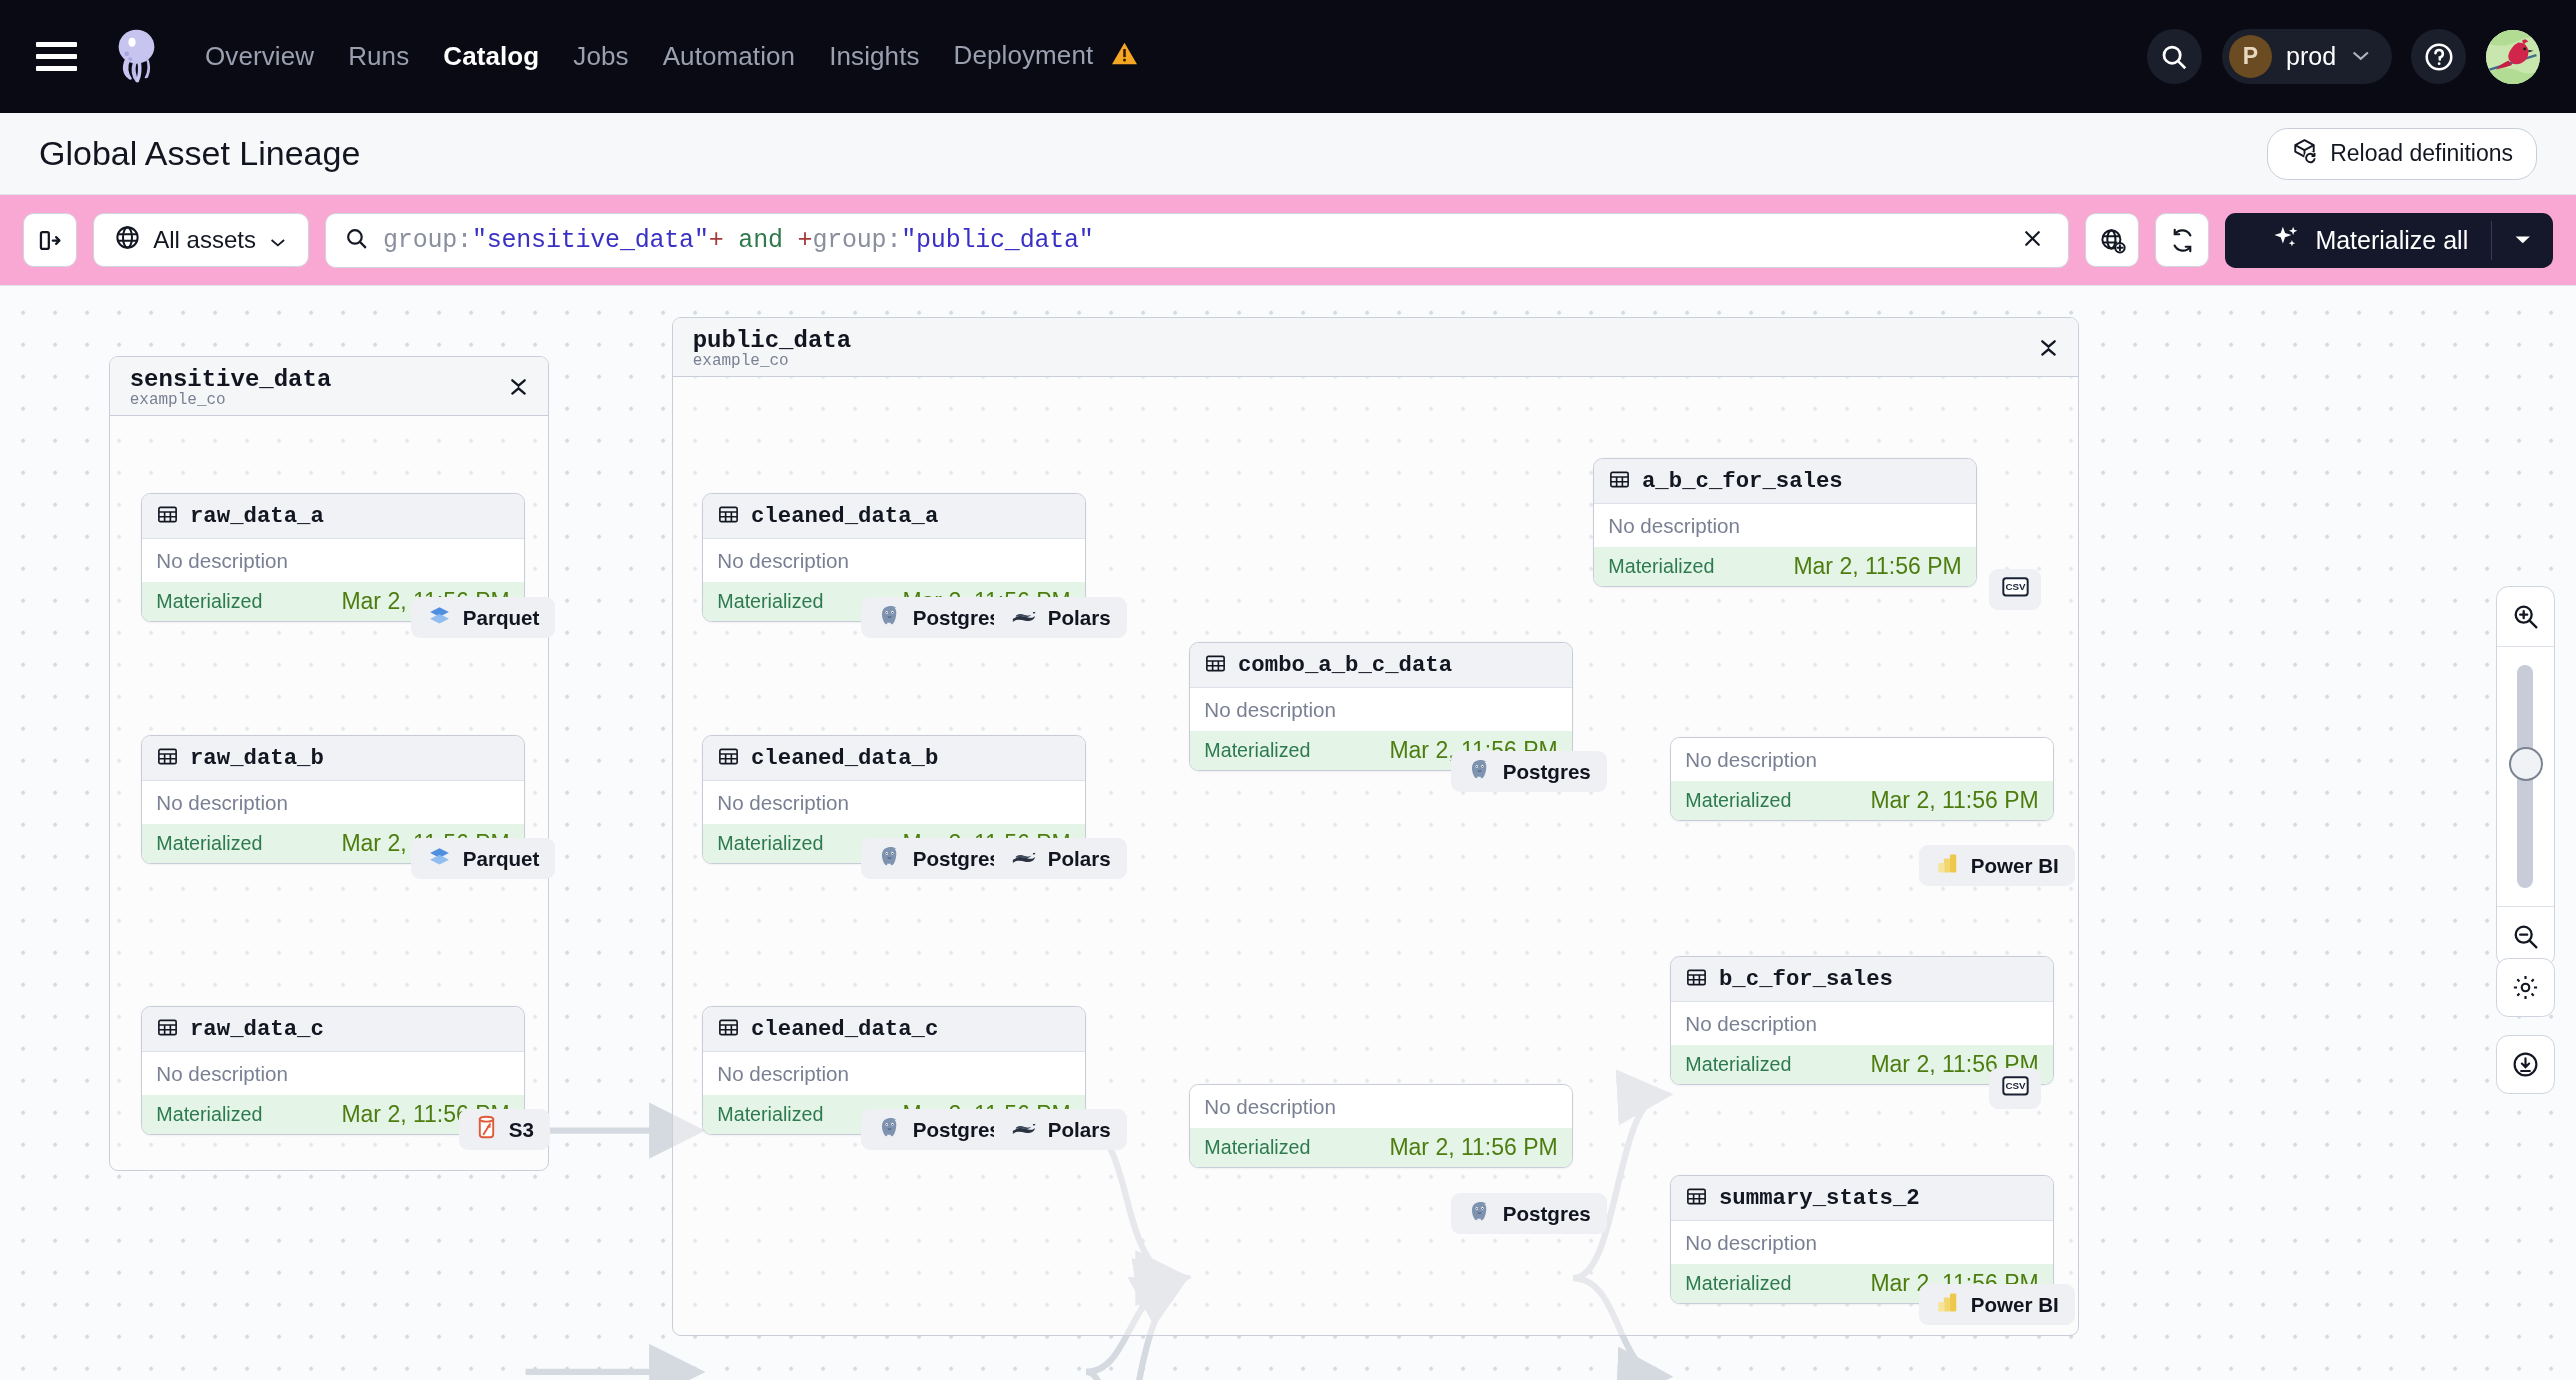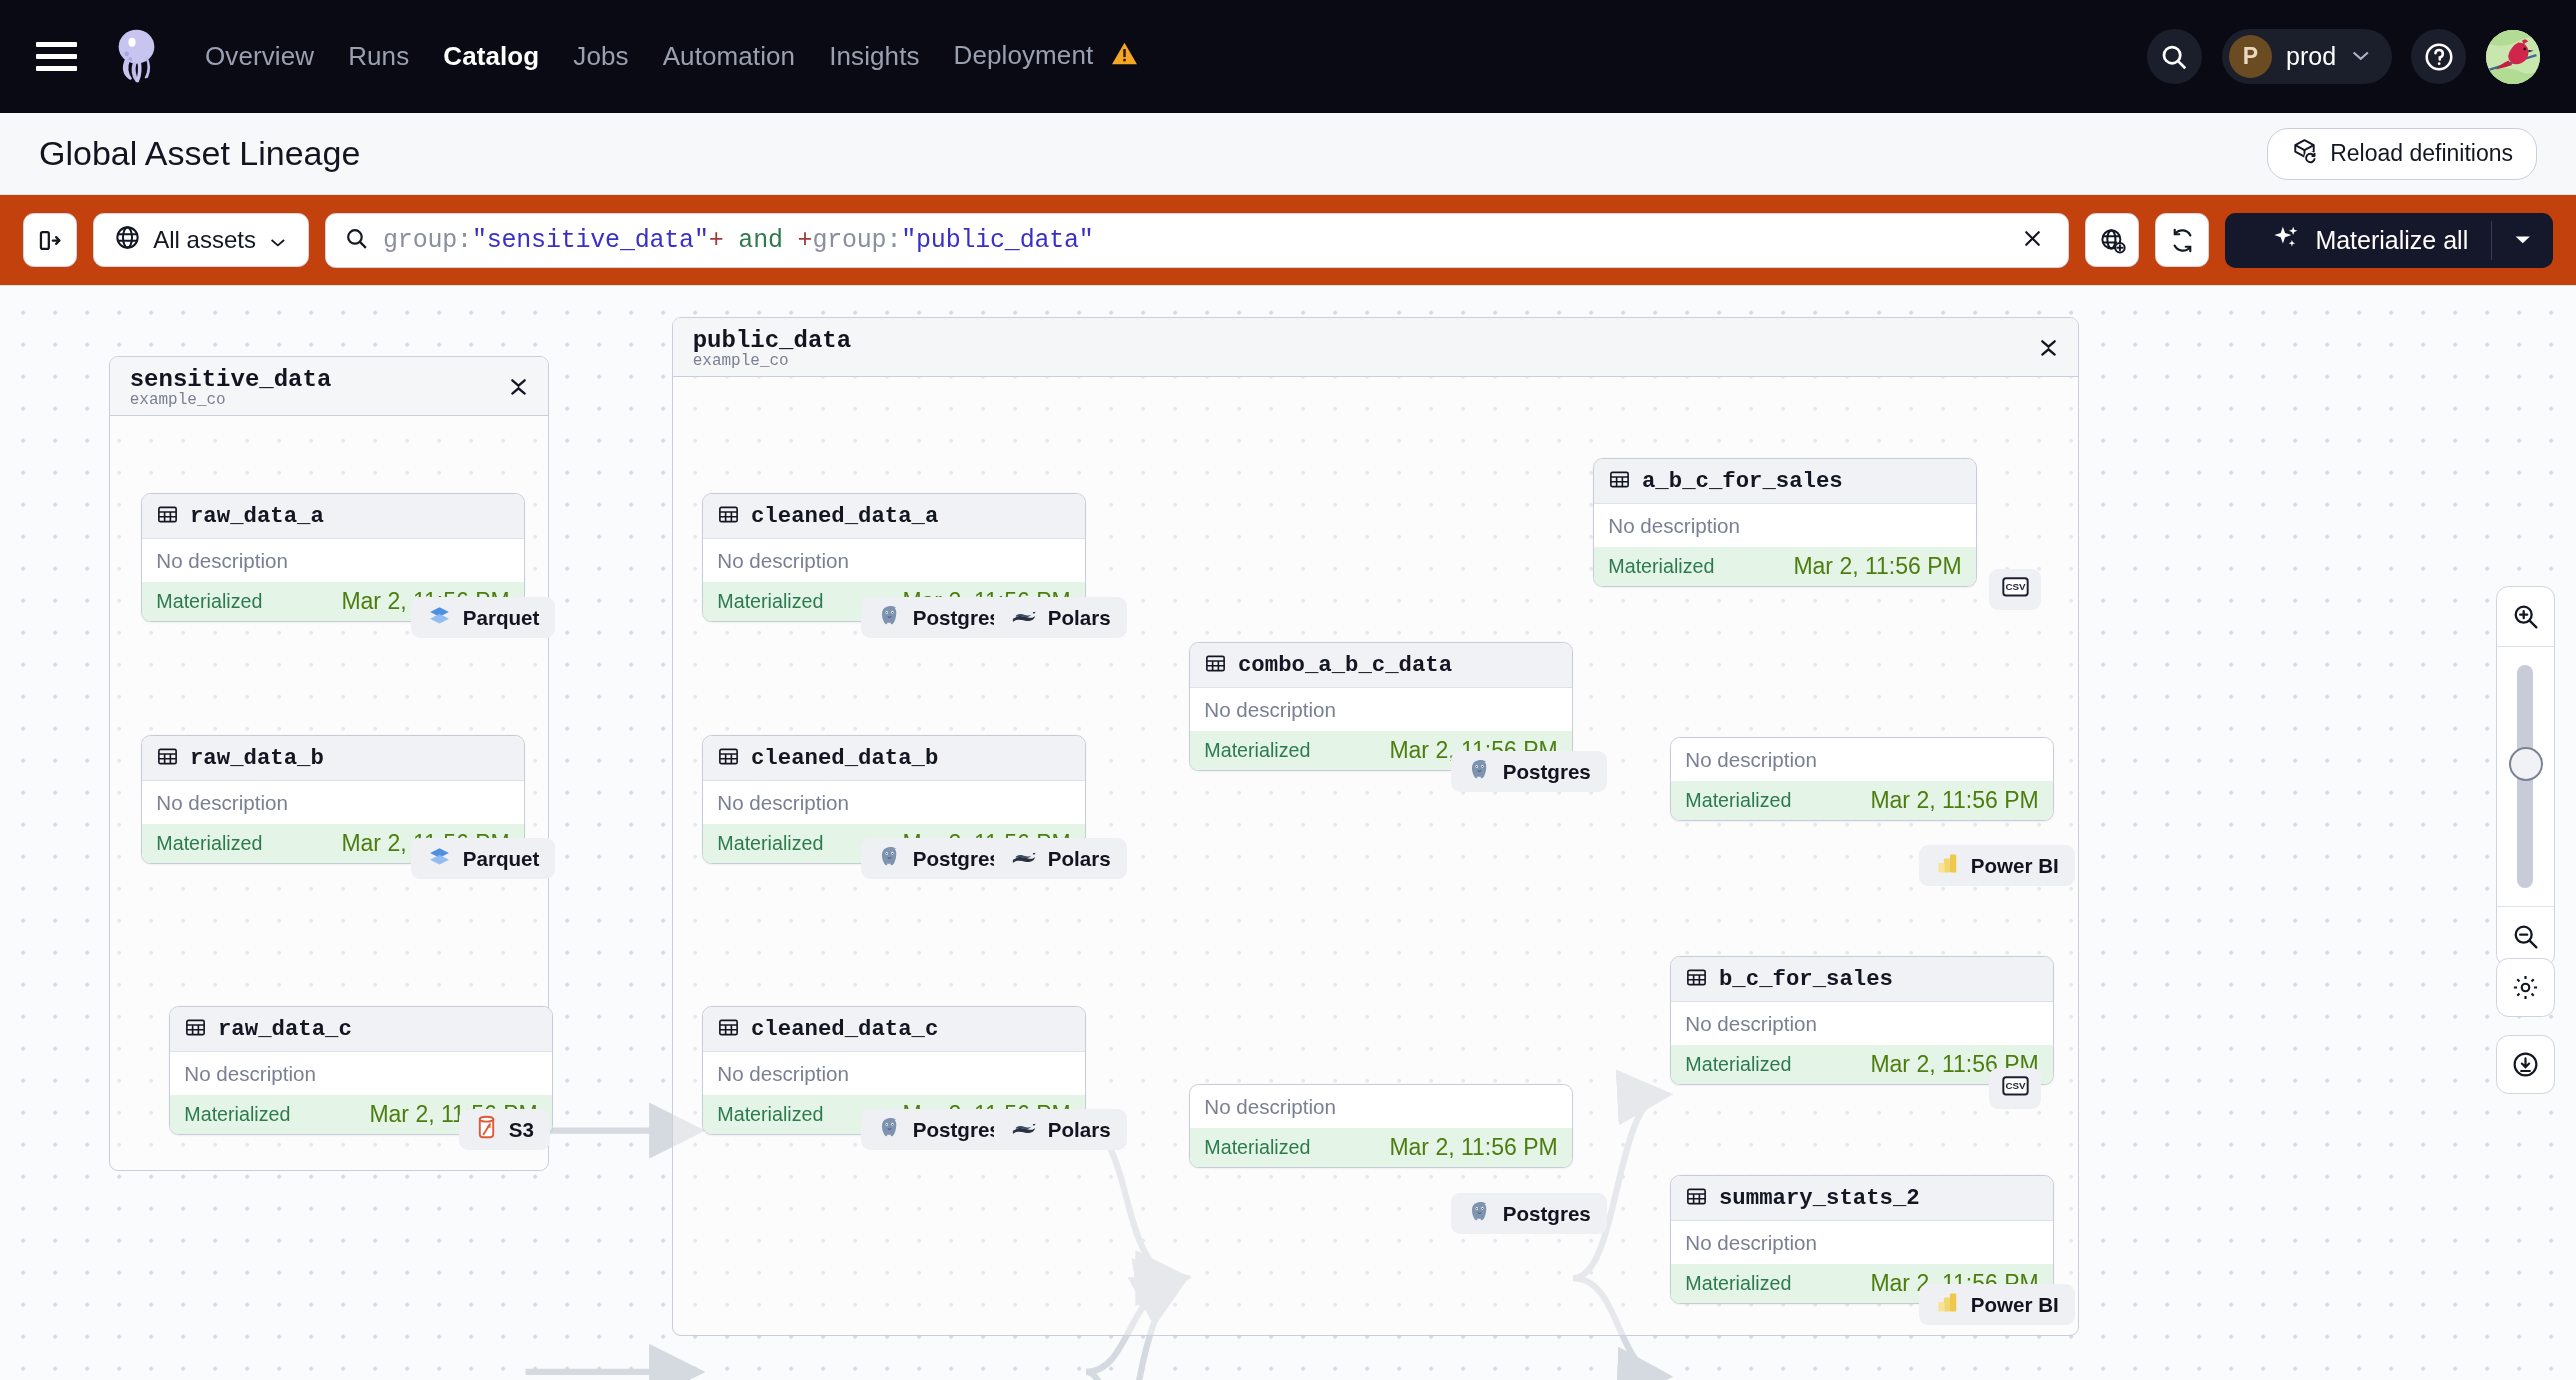"All assets" #toolbar { background: #c2410c -> #f9a8d4 }
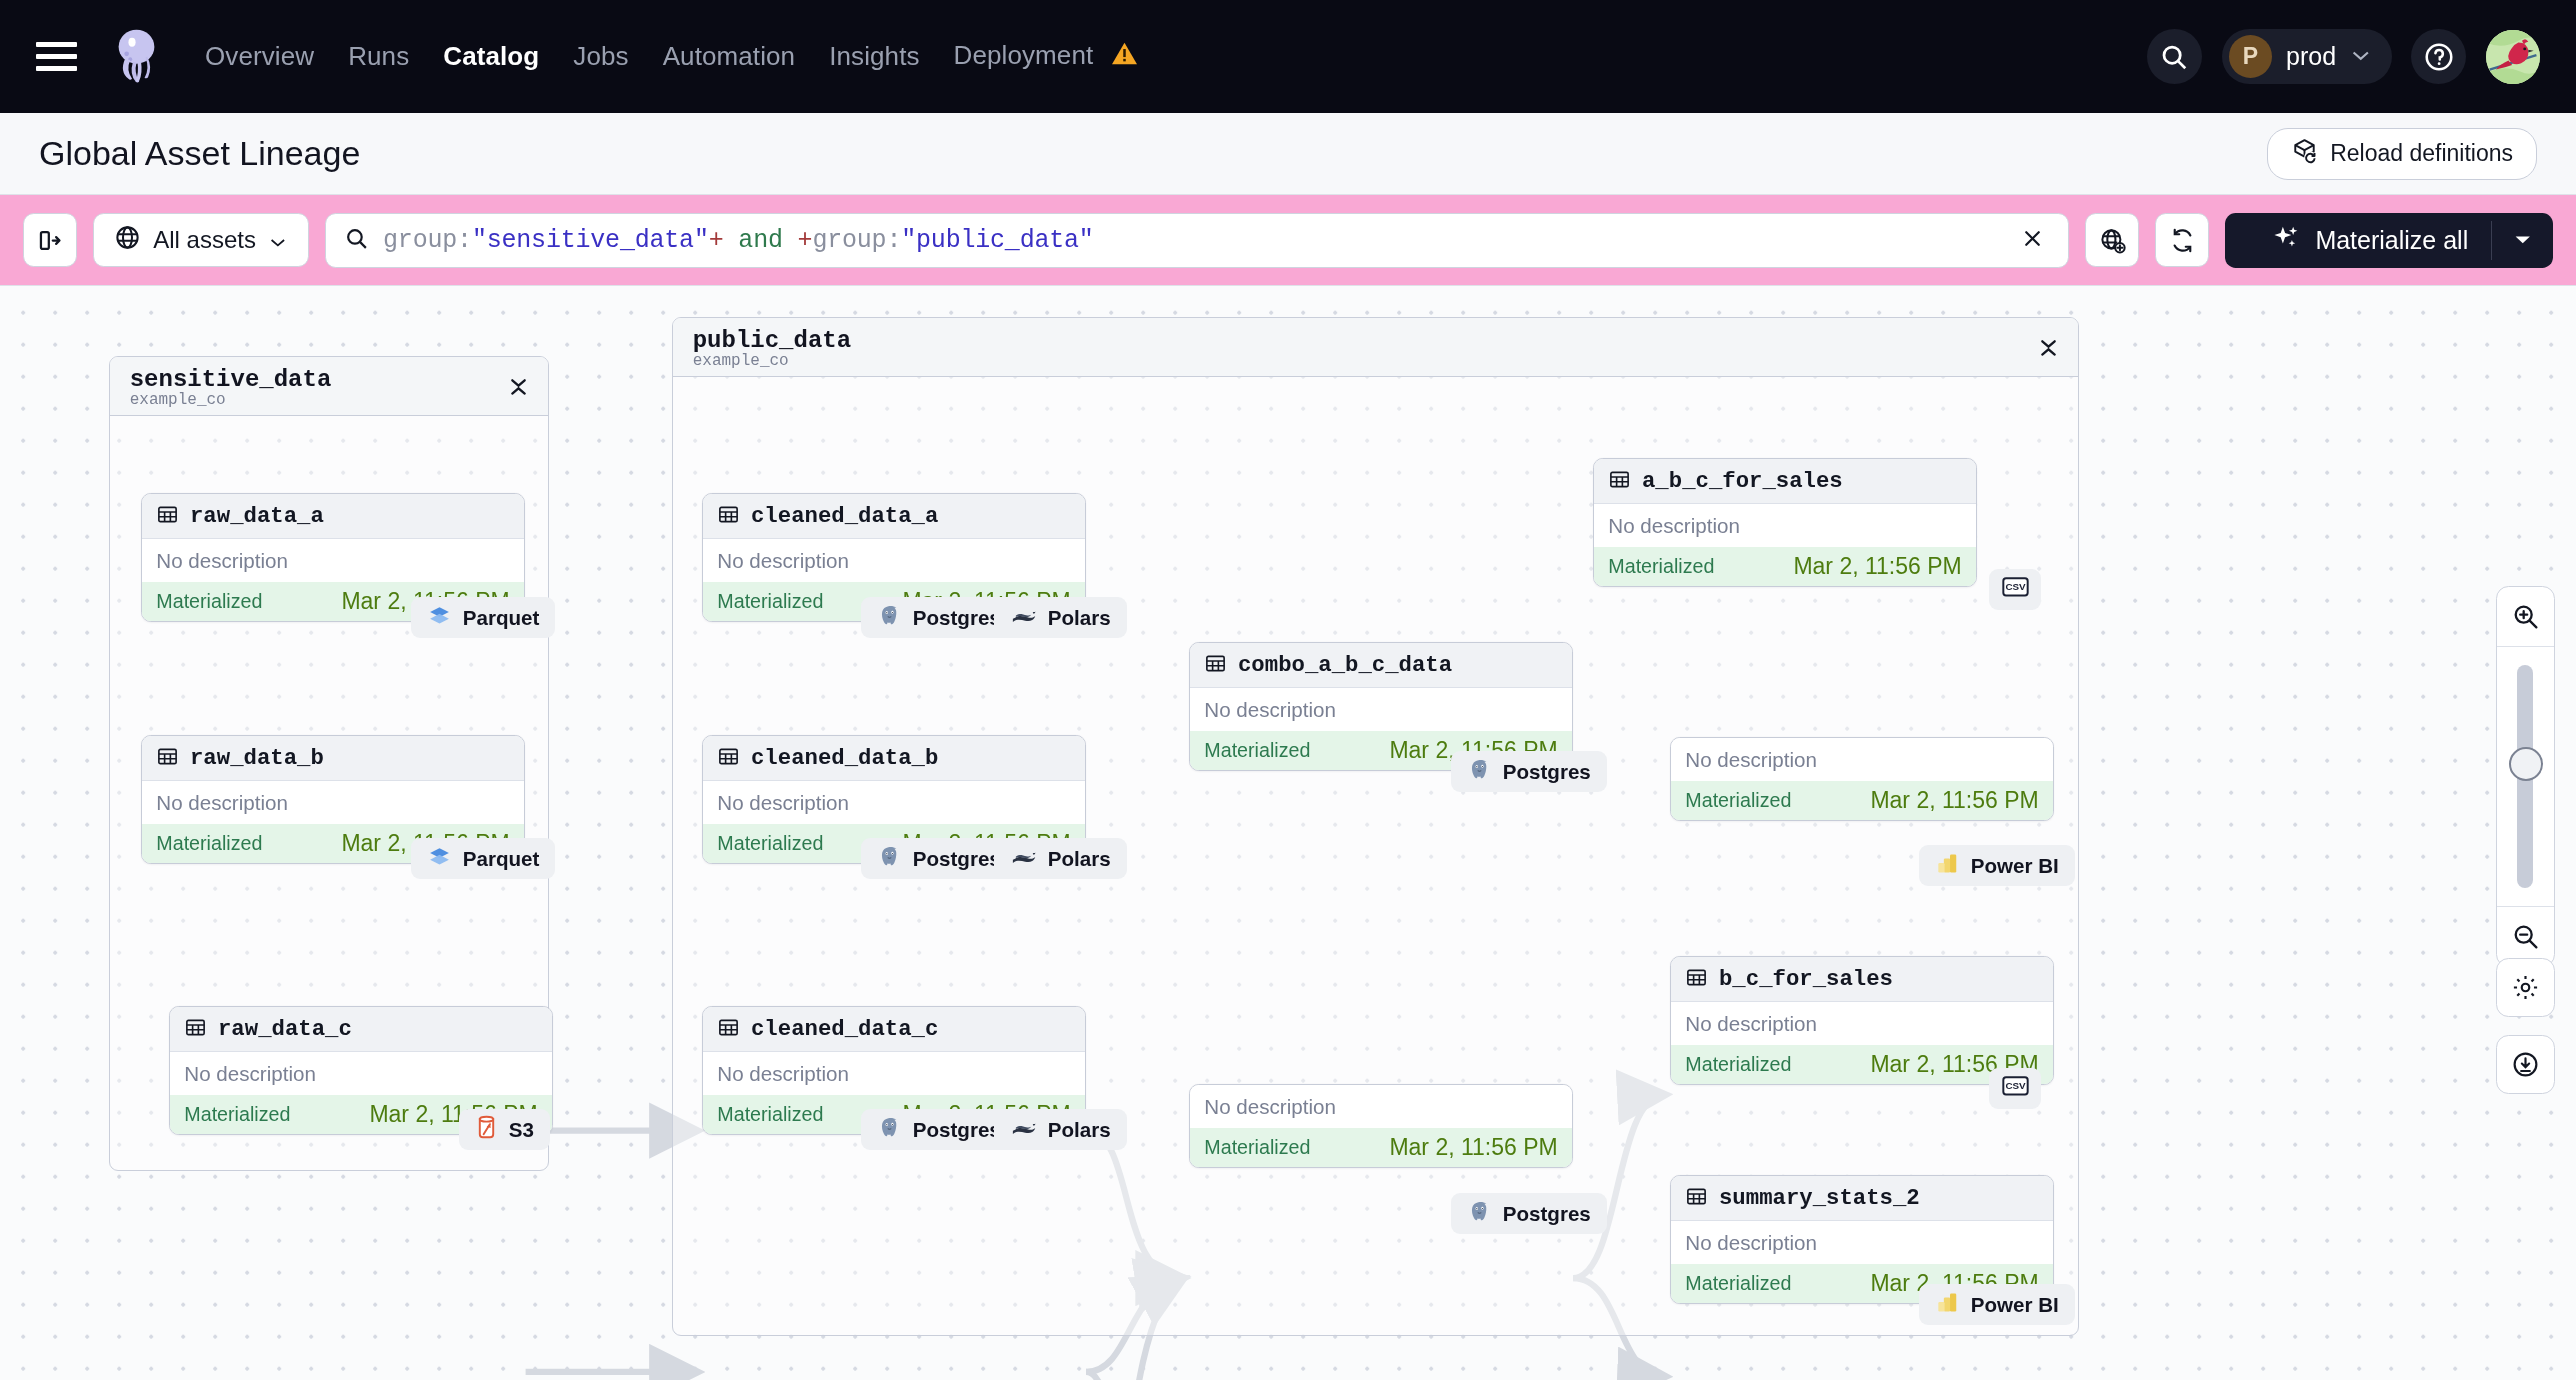"raw_data_c" div.node { margin-left: 28px -> none }
